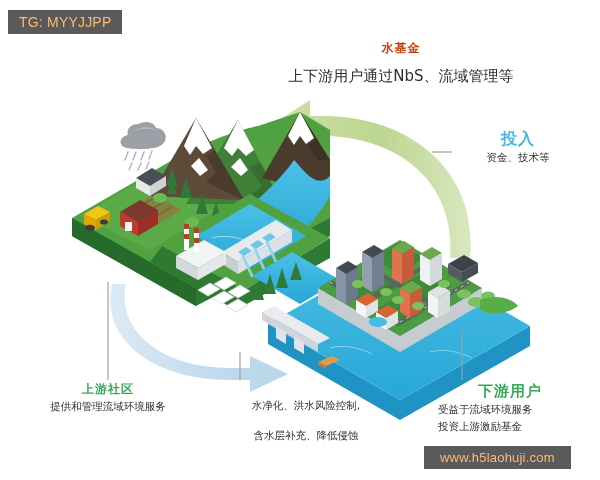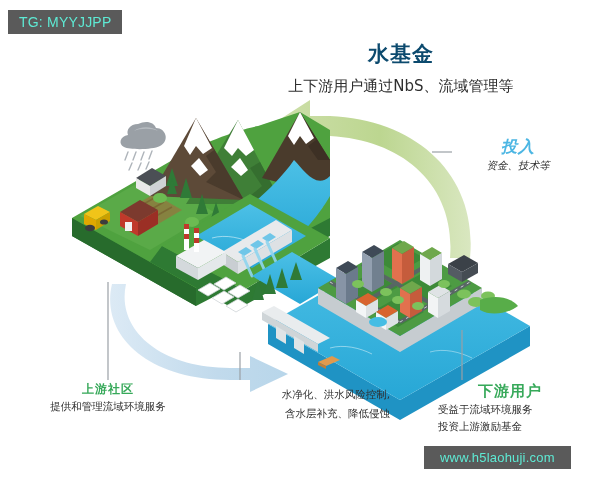"TG: MYYJJPP" .wm { color: #5eead4 -> #fdba74 }
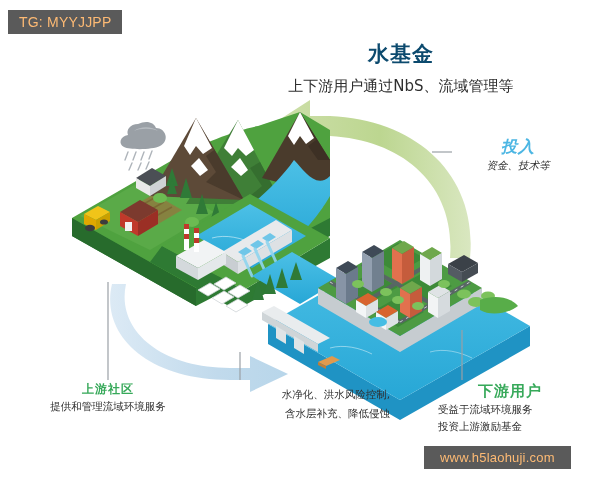"水基金" #lab-fund .ttl { color: #0c4a6e -> #c2410c; font-size: 21px -> 12px }
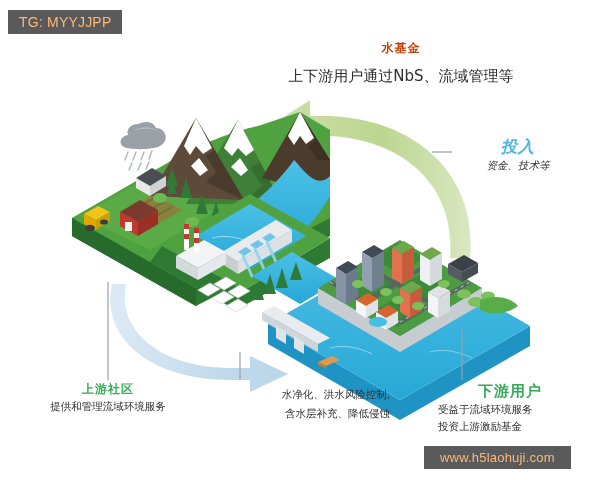"投入" #lab-input { font-style: italic -> none; top: 138px -> 130px }
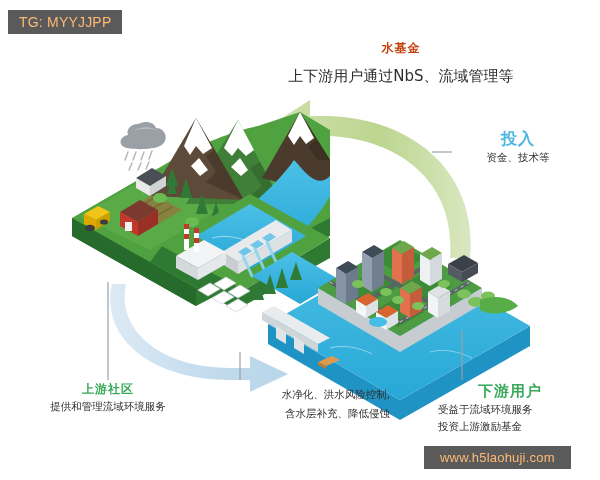"水净化、洪水风险控制," #lab-svc .desc { margin-top: 5px -> 16px; text-align: right -> center }
